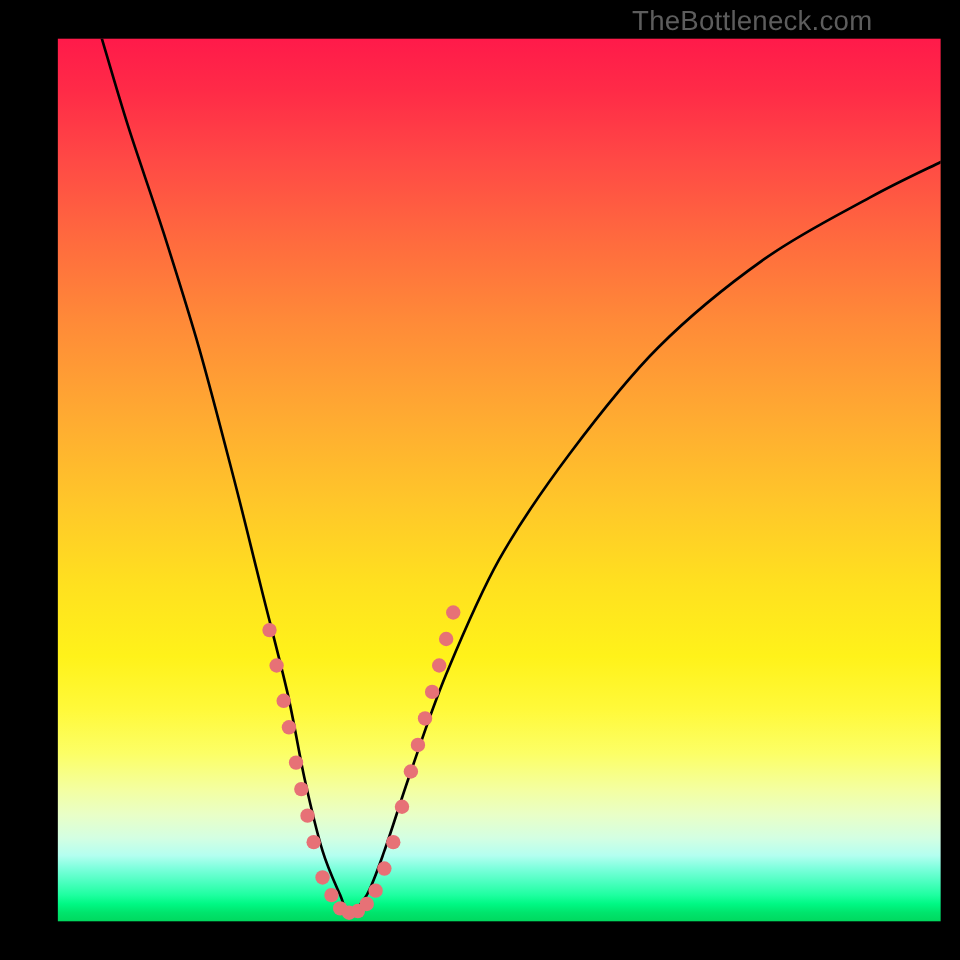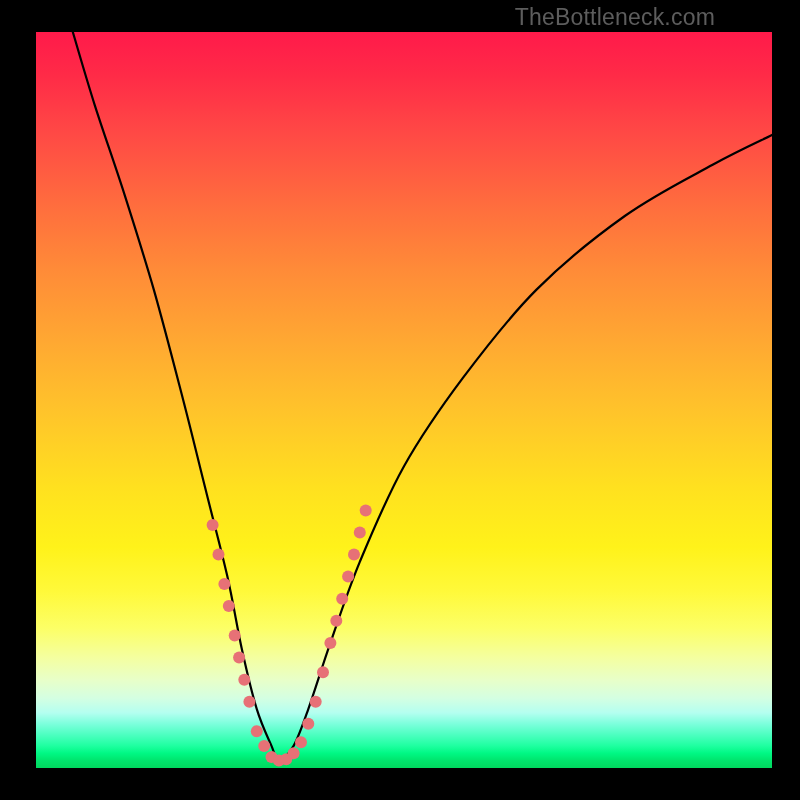"TheBottleneck.com" .frame { left: 4px -> 16px }
